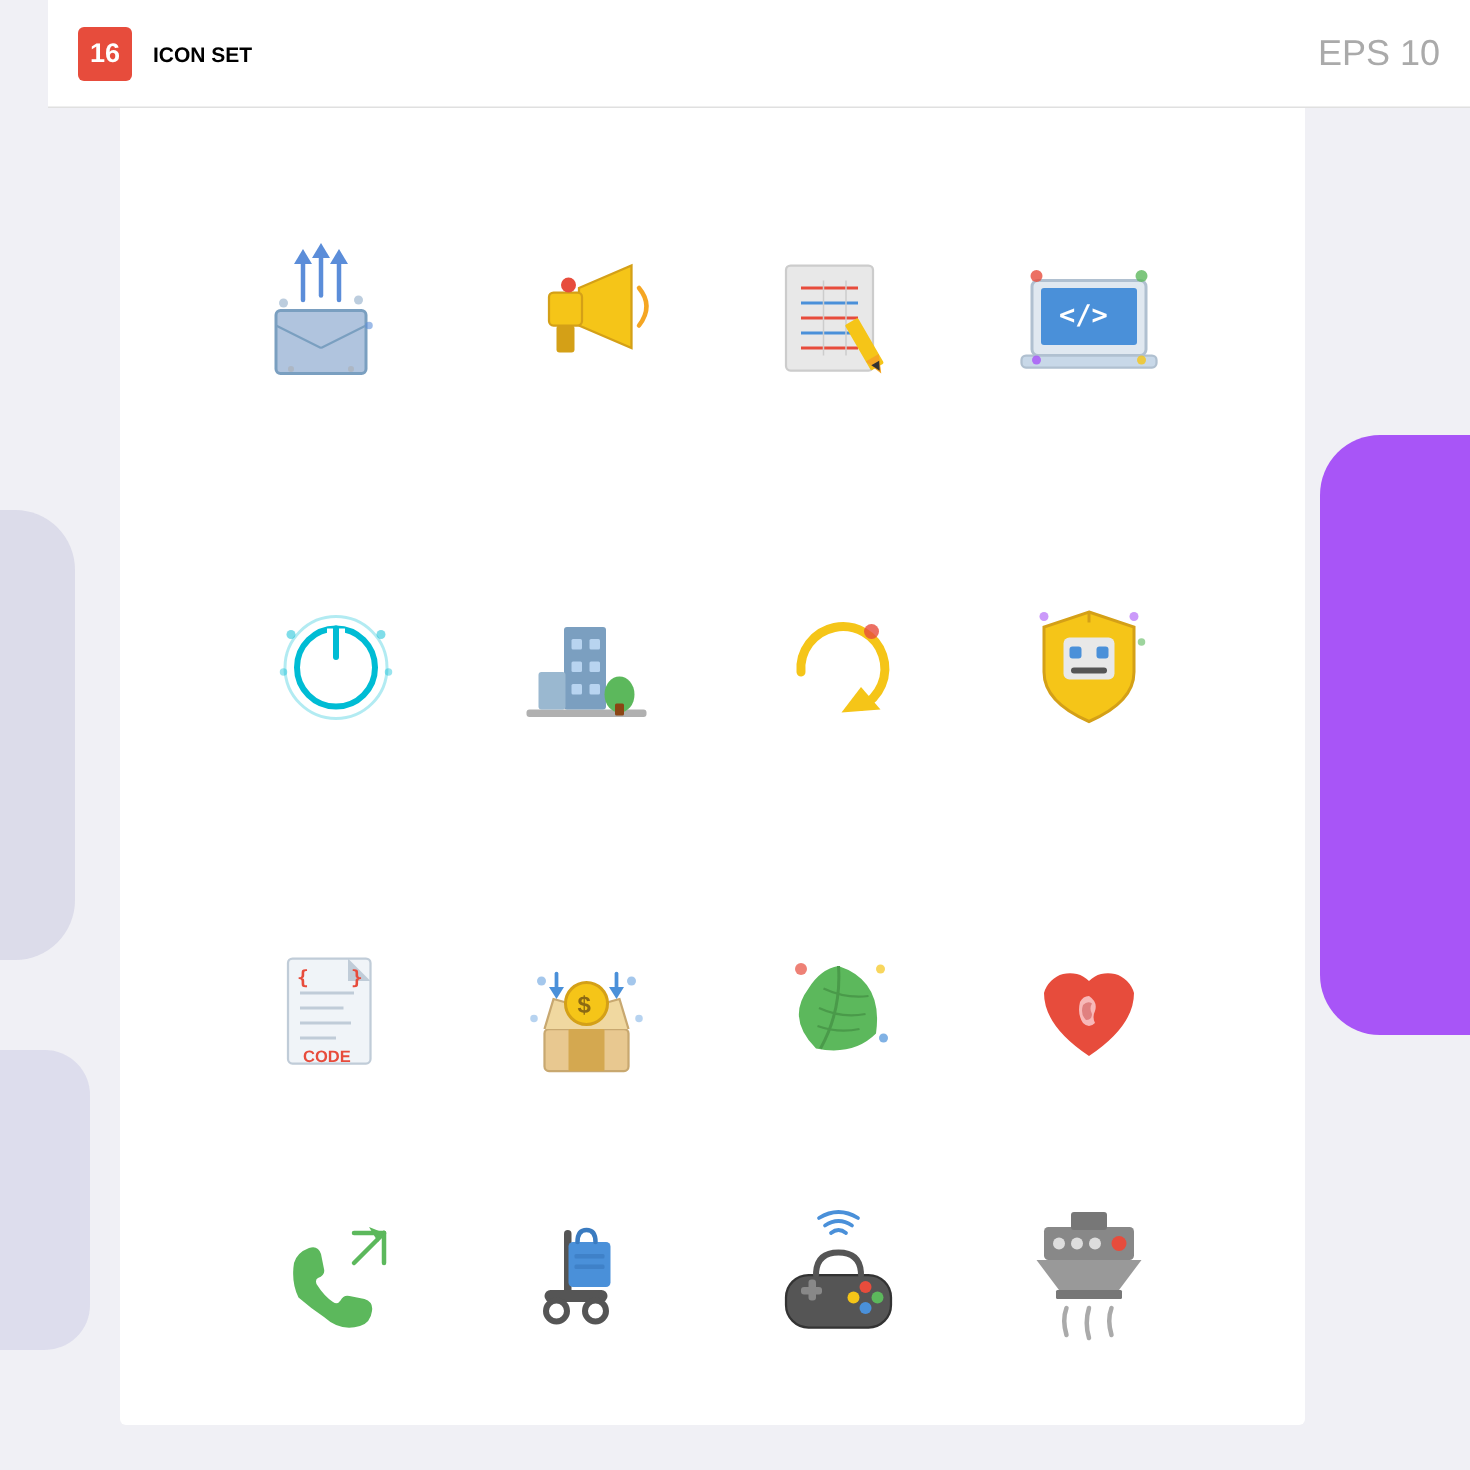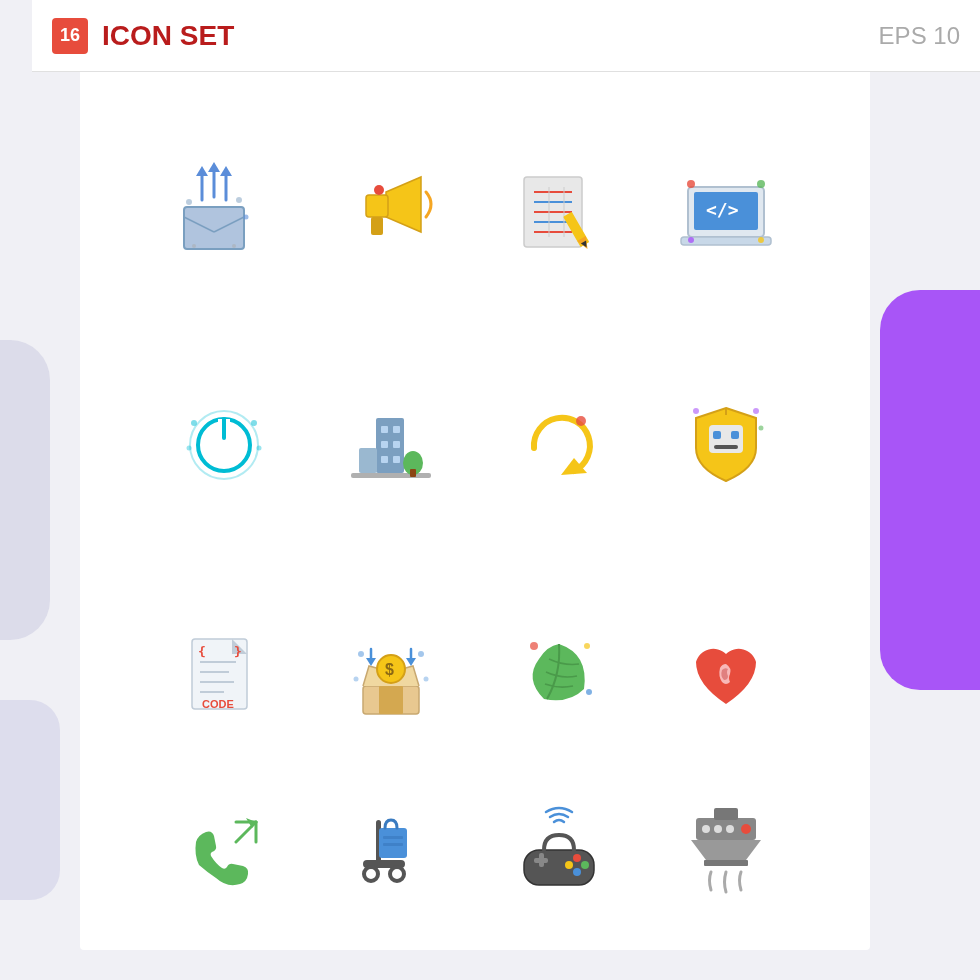"ICON SET" .header-title { color: #b91c1c -> #000000; font-size: 28px -> 14px }
